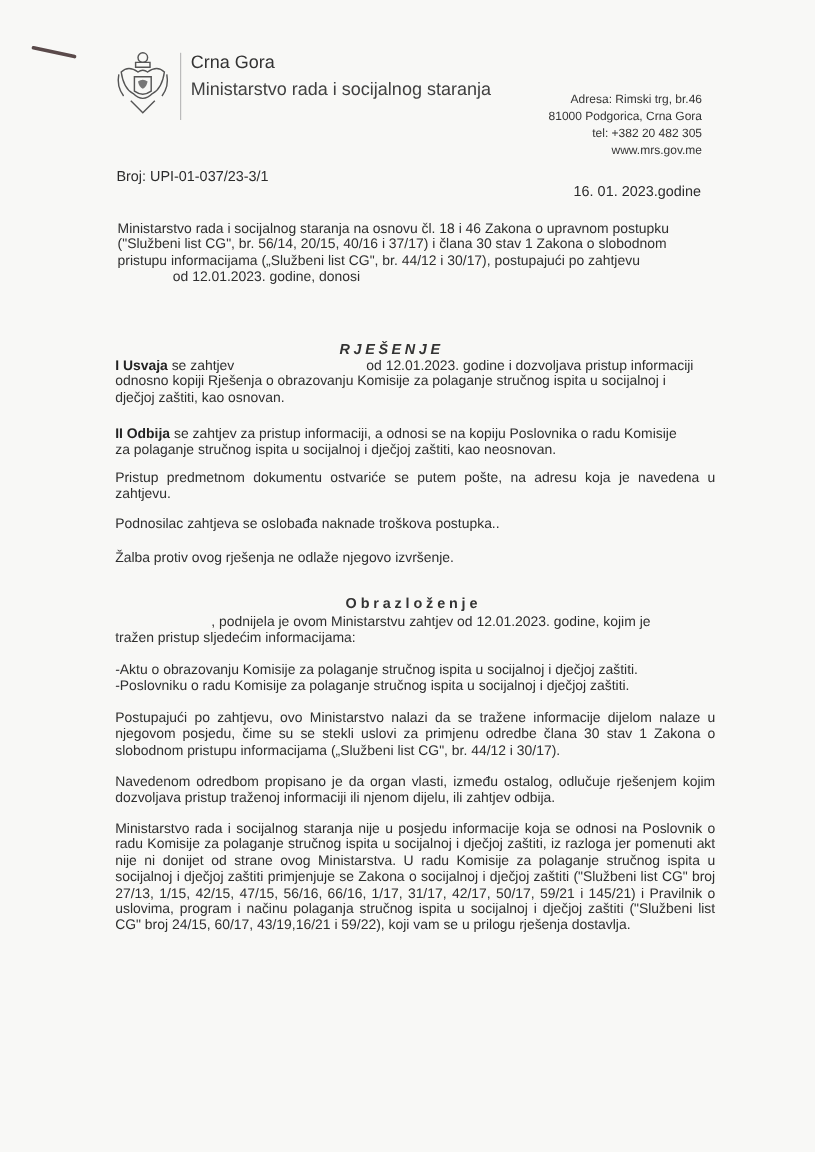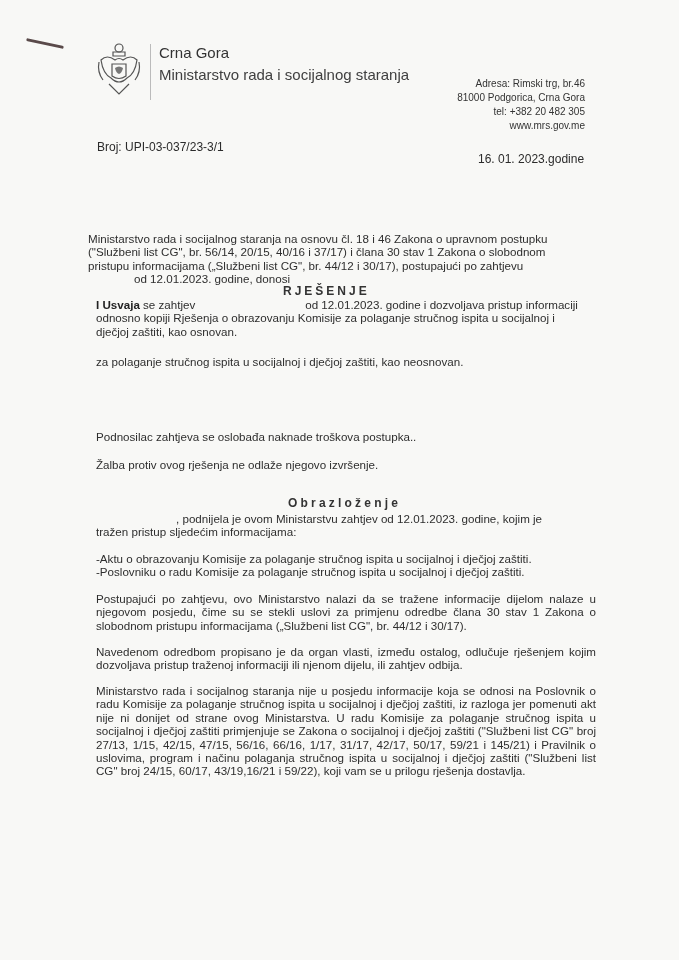"Broj: UPI-03-037/23-3/1" div.broj { text: UPI-03-037/23-3/1 -> UPI-01-037/23-3/1 }
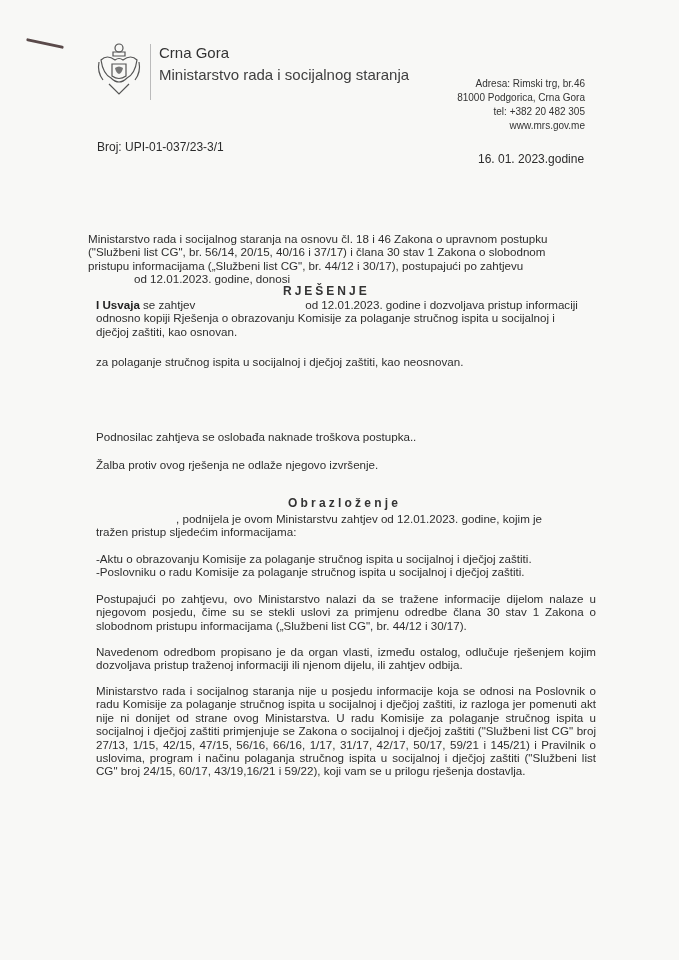"Ministarstvo rada i socijalnog staranja na" div.txt { left: 88px -> 98px; margin-top: 48px -> none }
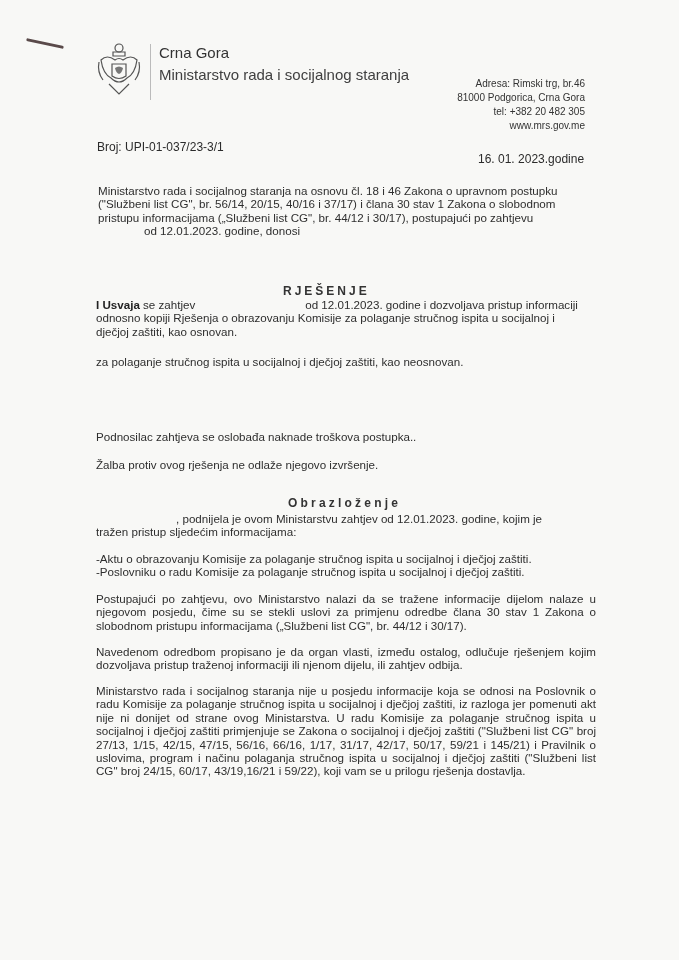"RJEŠENJE" div.heading { font-style: none -> italic }
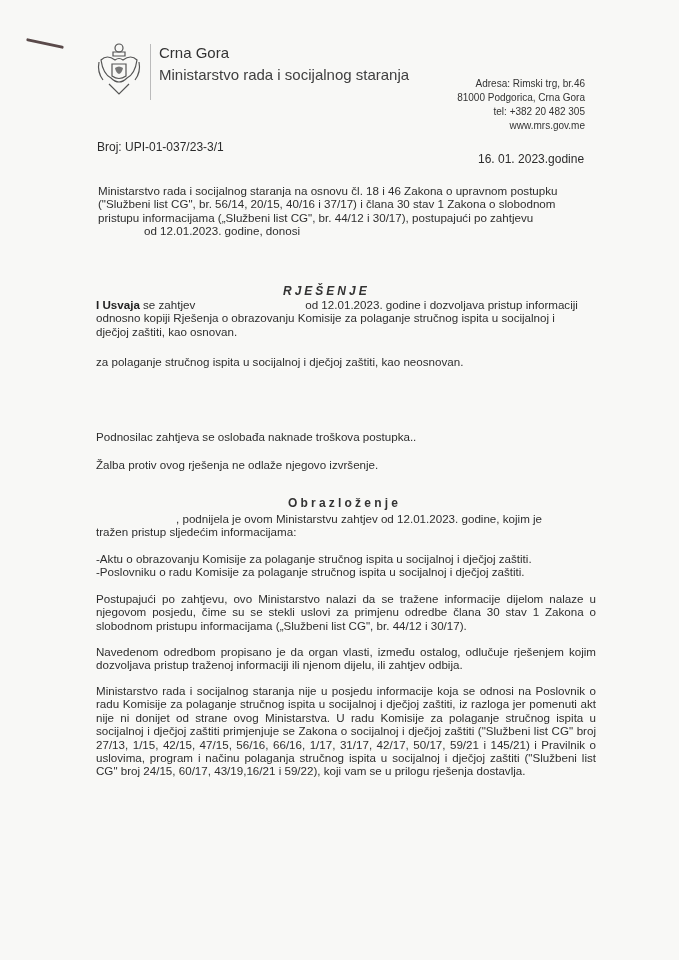"II Odbija se zahtjev za" p { html: none -> <p><b>II Odbija</b><span> se zahtjev za pristup informaciji, a odnosi se na kopiju Poslovnika o radu Komisije</span></p> }
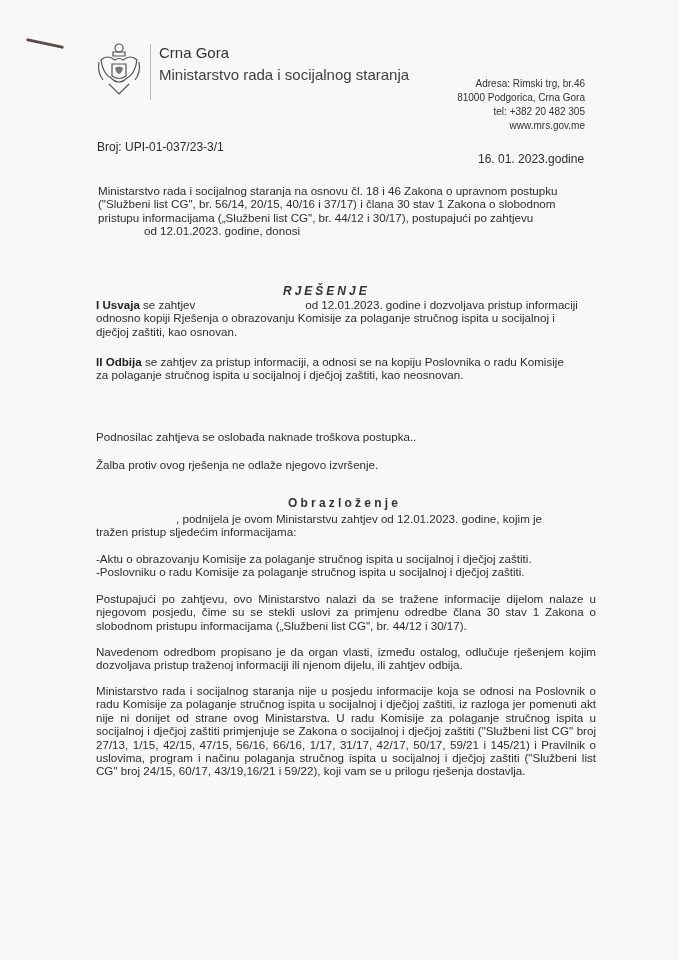"Pristup predmetnom dokumentu ostvariće" div.txt { html: none -> <div>Pristup predmetnom dokumentu ostvariće se putem pošte, na adresu koja je navedena u zahtjevu.</div> }
